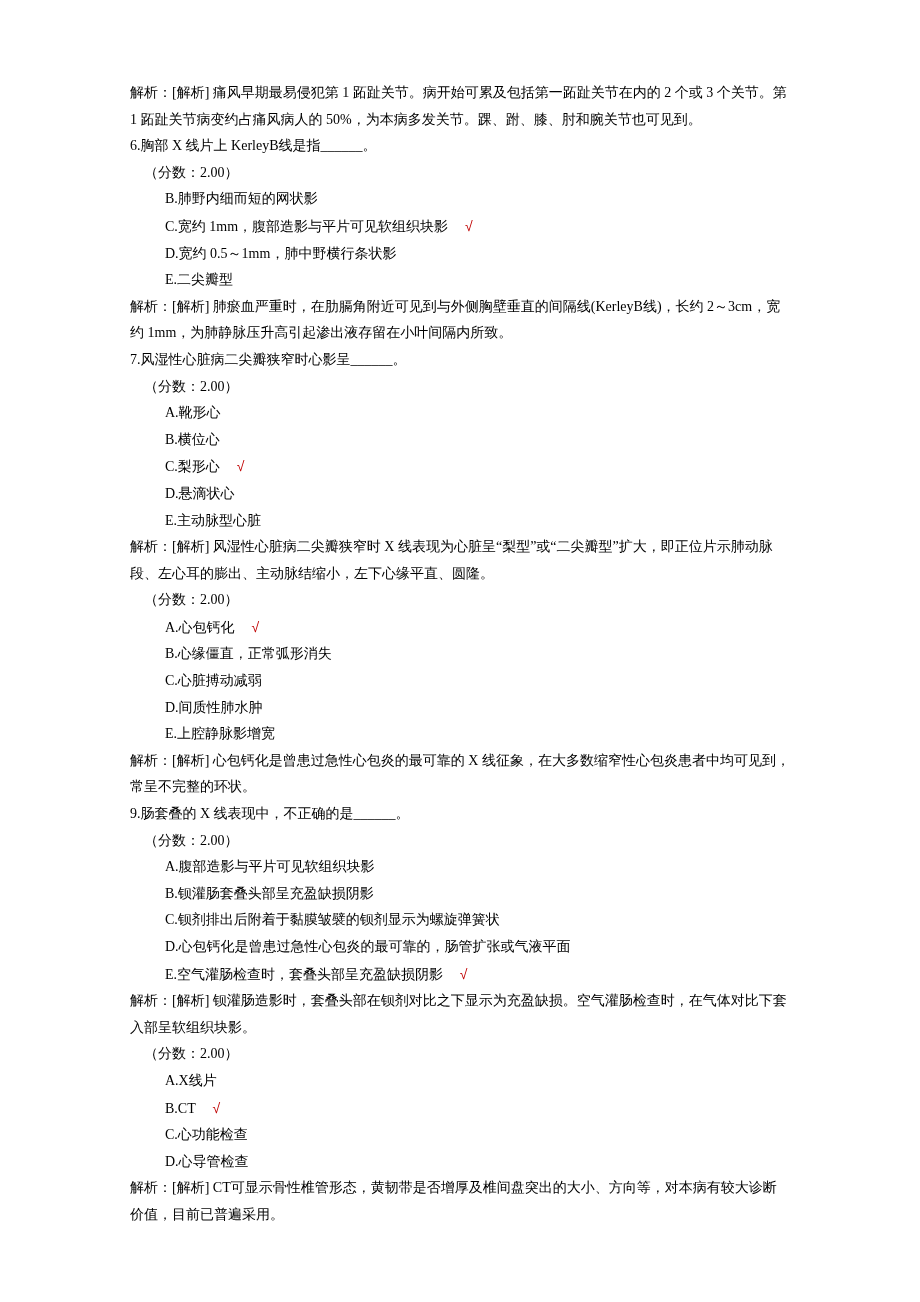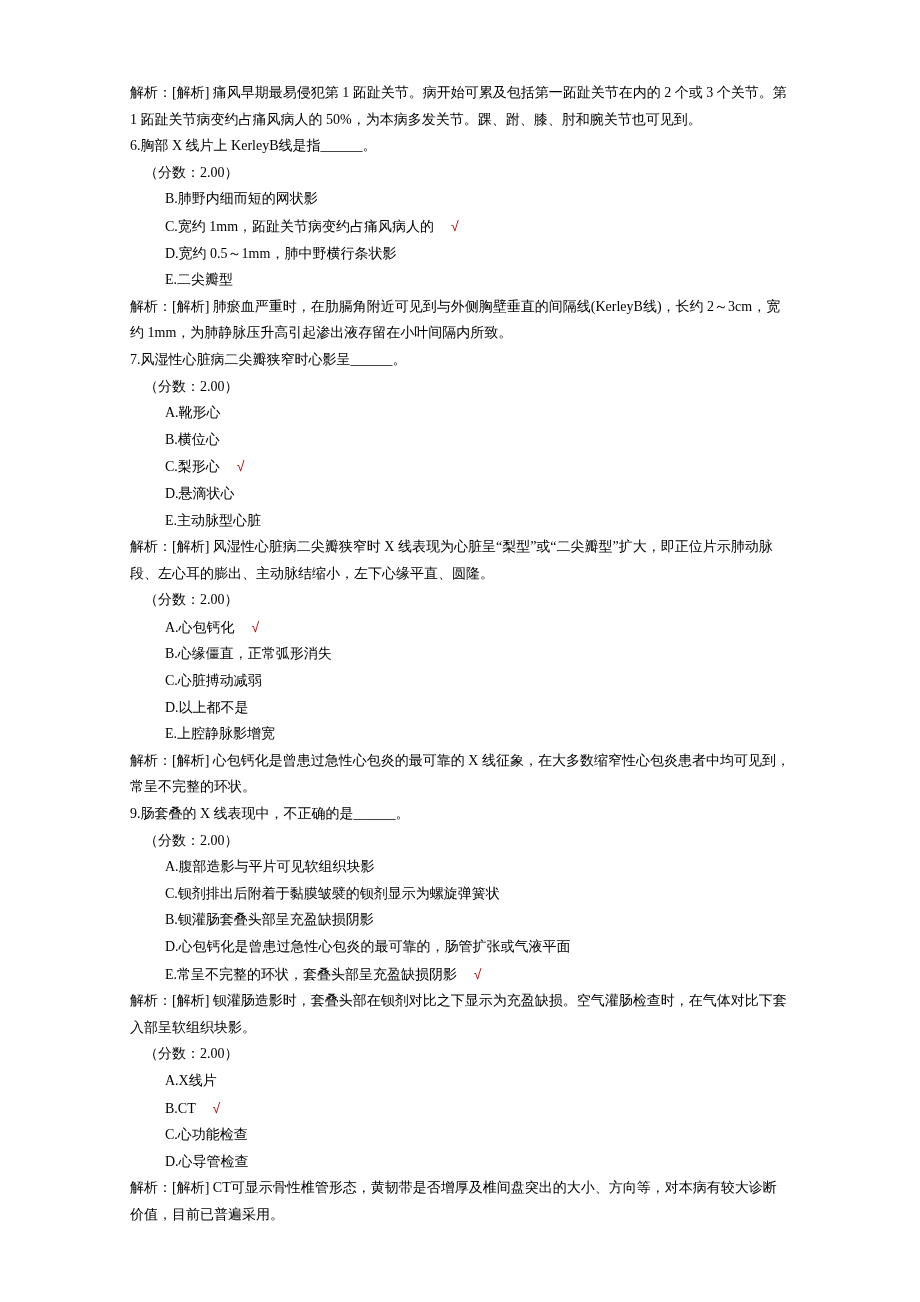"C.宽约 1mm，跖趾关节病变约占痛风病人的" span { text: 跖趾关节病变约占痛风病人的 -> 腹部造影与平片可见软组织块影 }
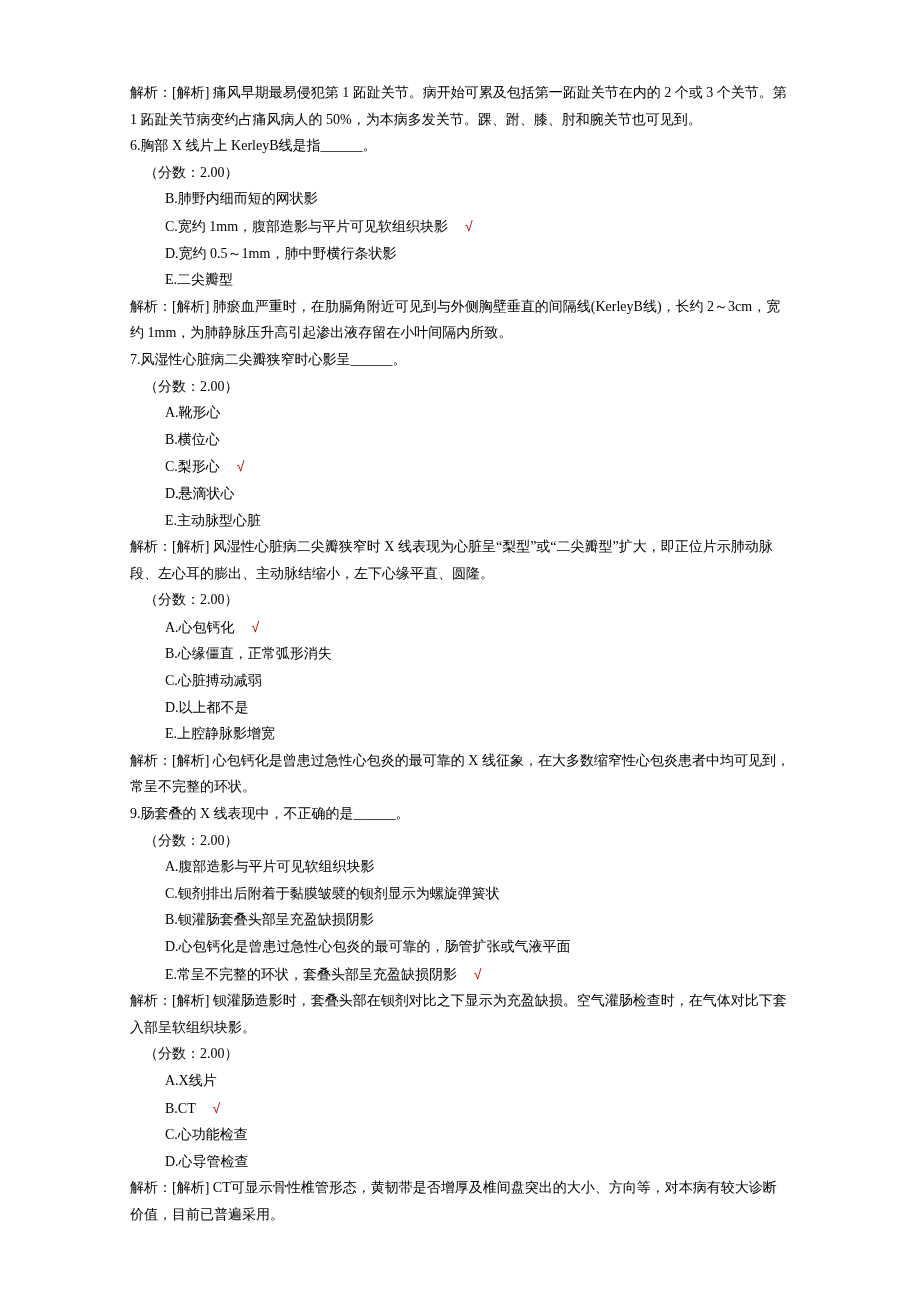"D.以上都不是" span.line { text: D.以上都不是 -> D.间质性肺水肿 }
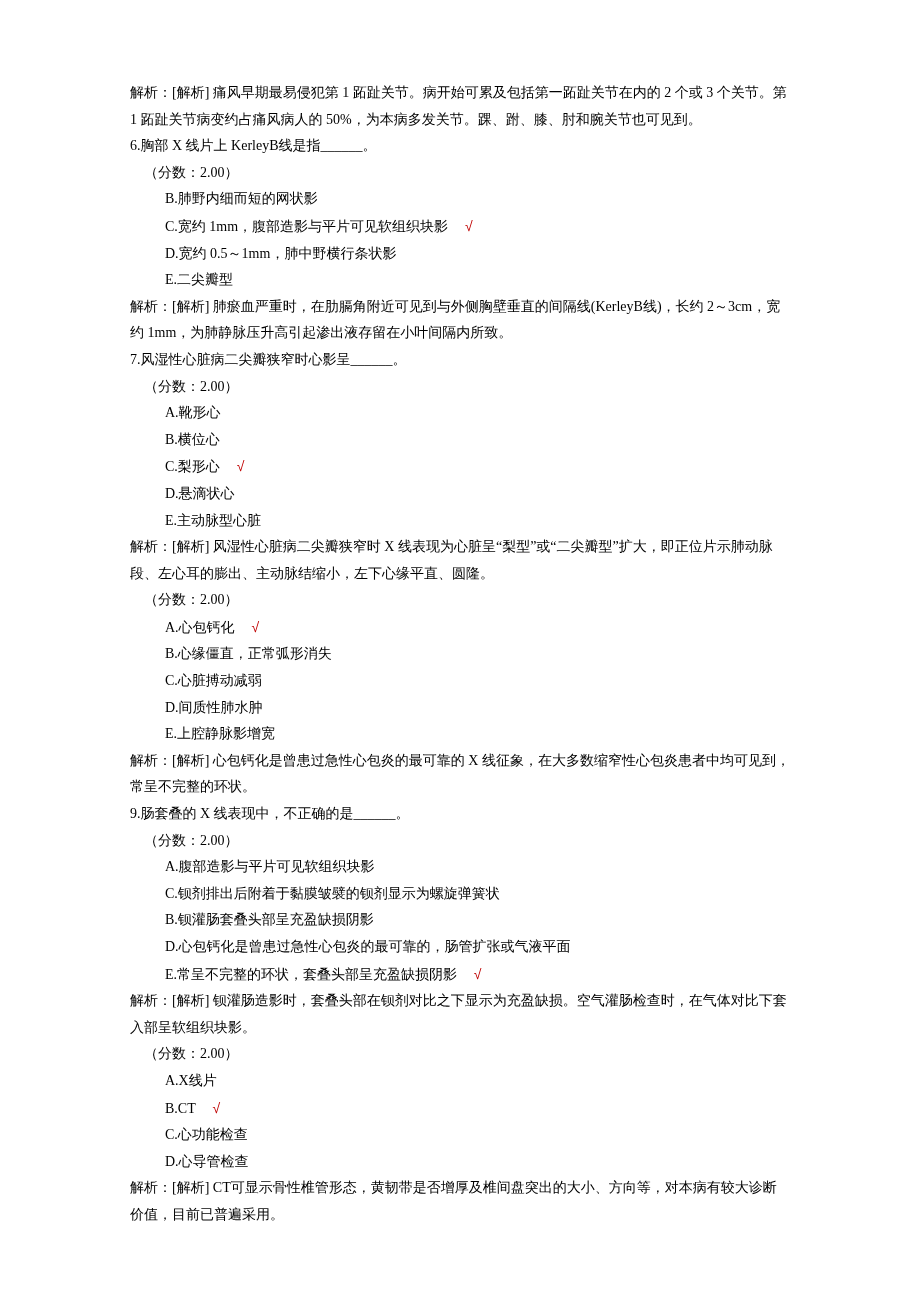"C.钡剂排出后附着于黏膜皱襞的钡剂显示为螺旋弹簧状" span.line { order: before "B.钡灌肠套叠头部呈充盈缺损阴影" -> after "B.钡灌肠套叠头部呈充盈缺损阴影" }
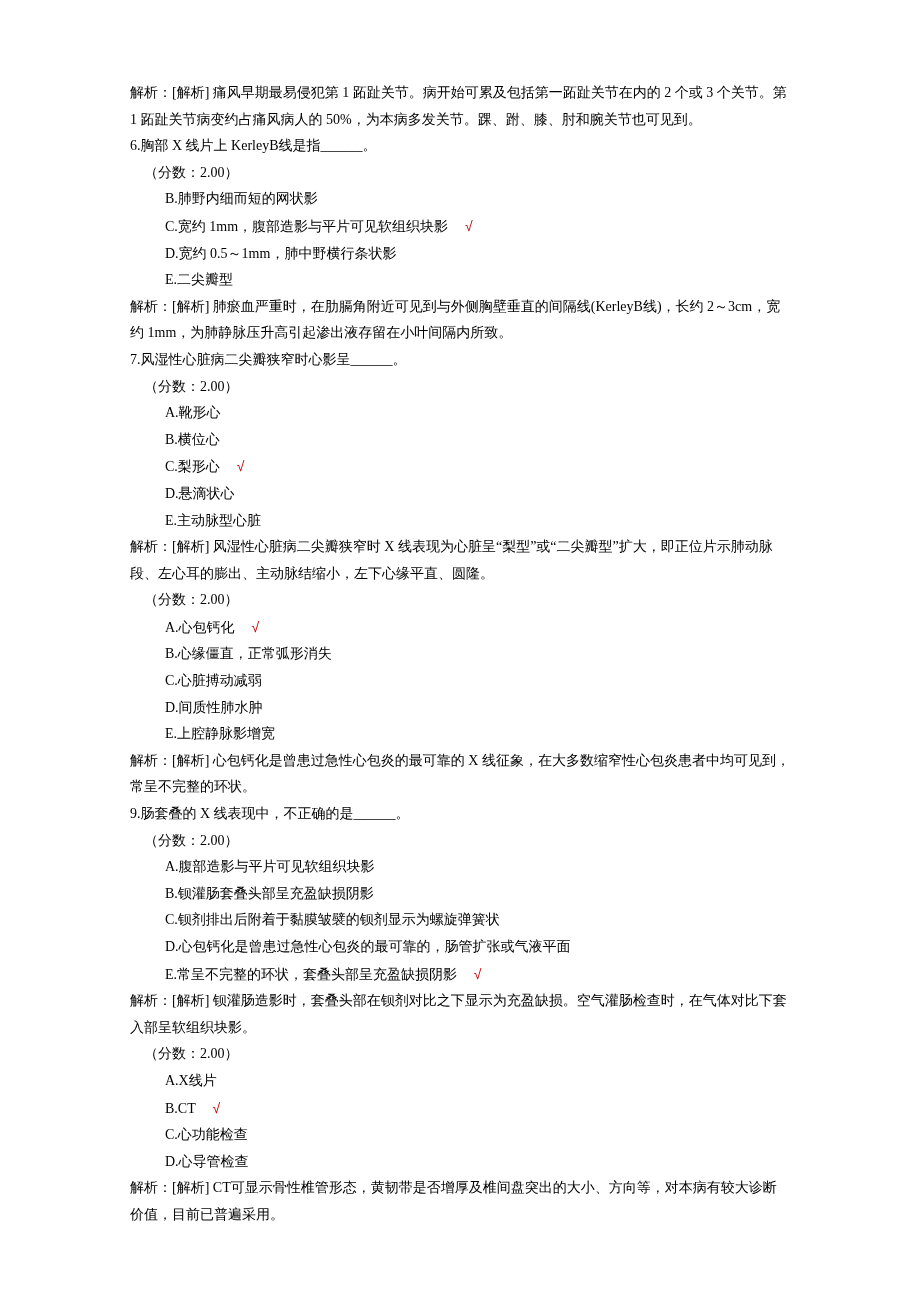"E.常呈不完整的环状，套叠头部呈充盈缺损阴影" span { text: E.常呈不完整的环状 -> E.空气灌肠检查时 }
